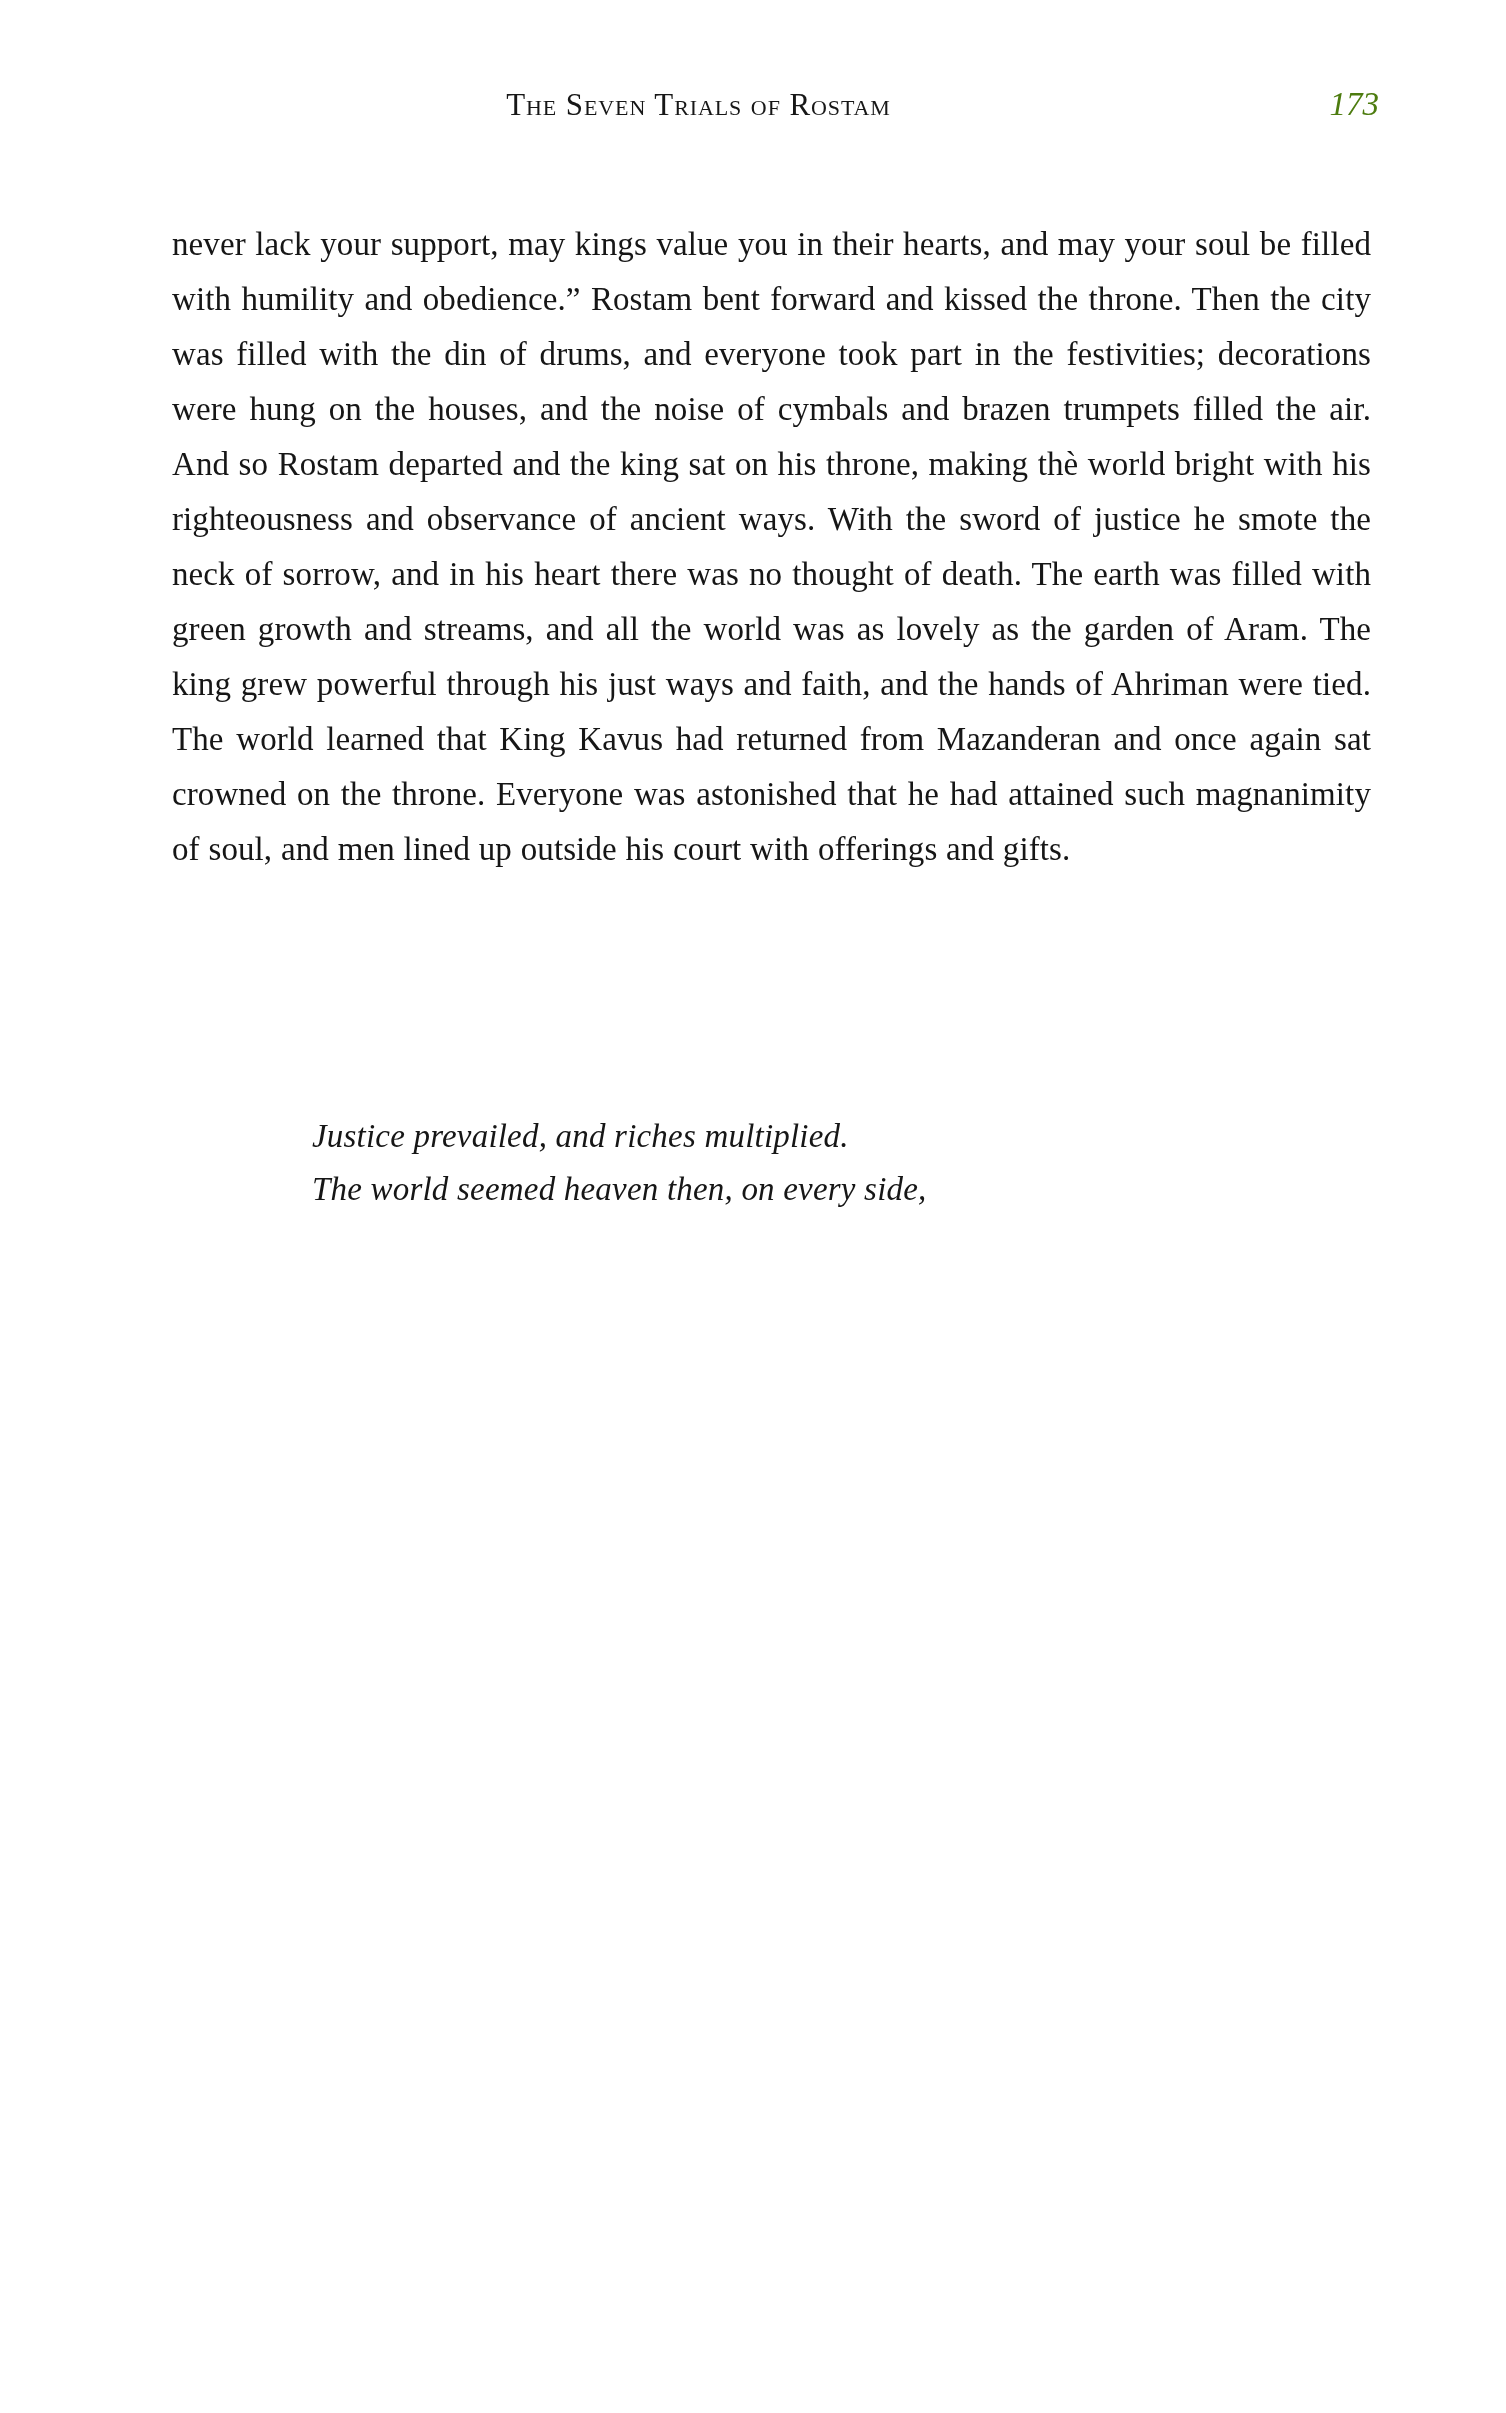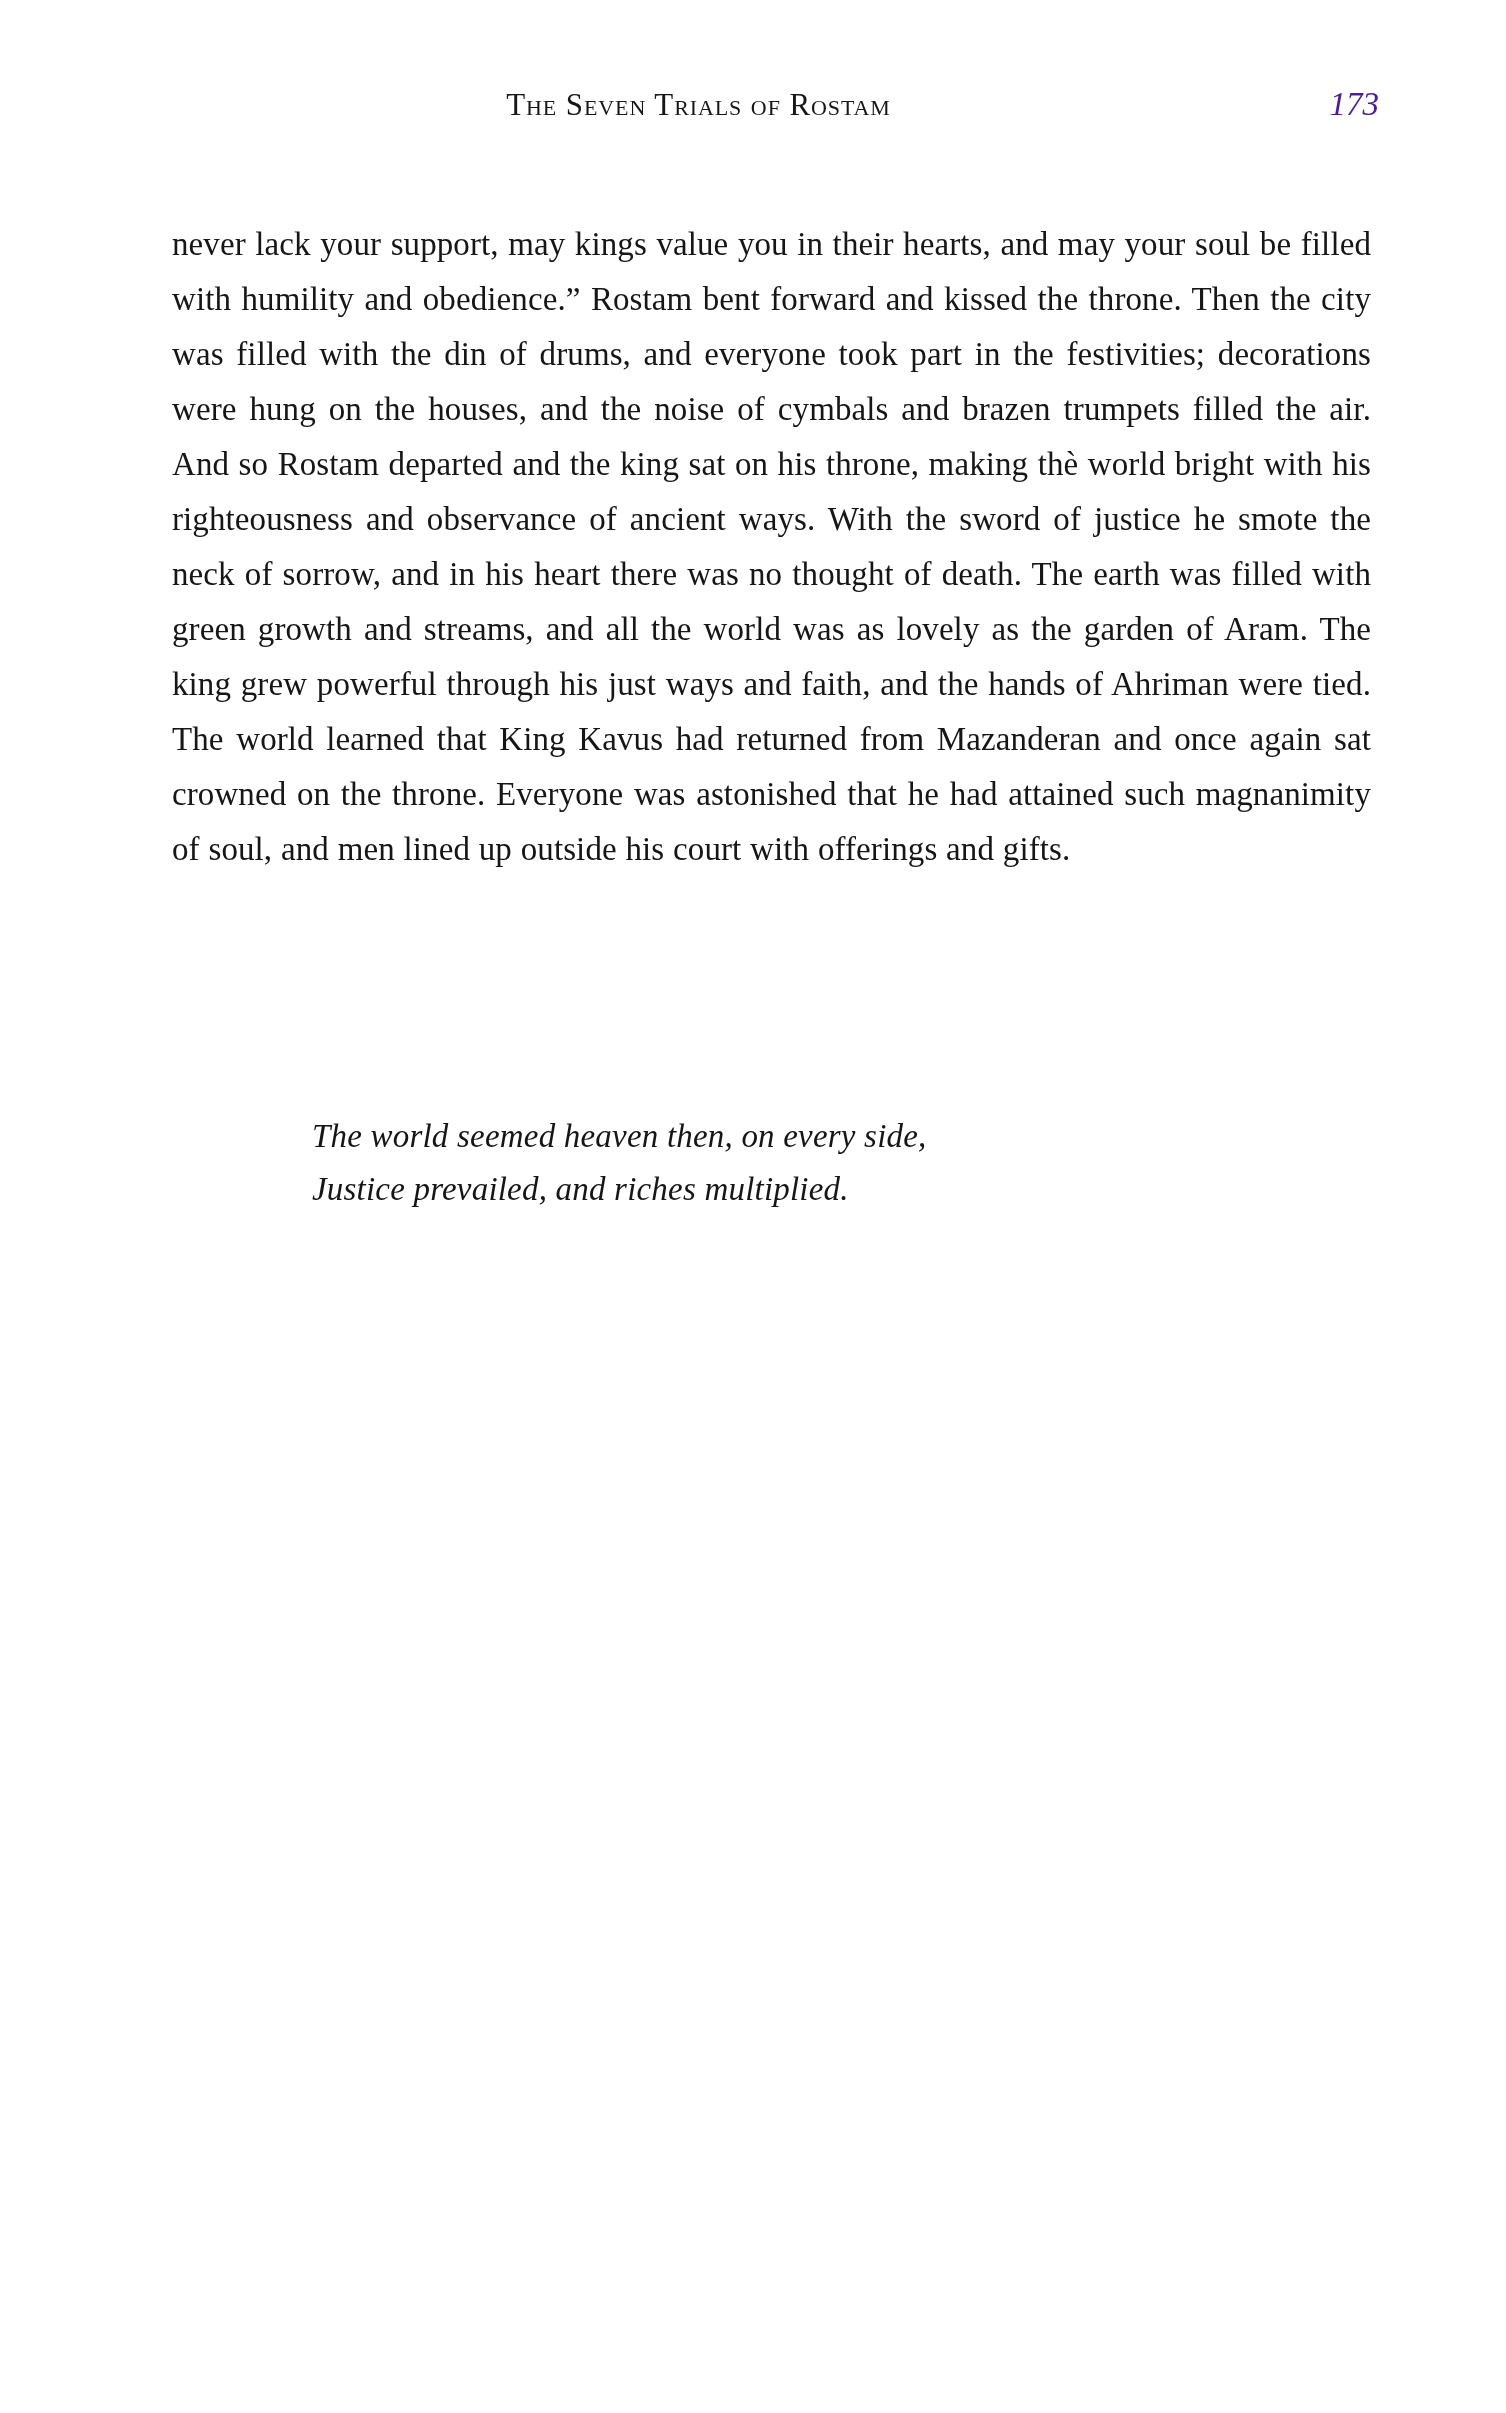"173" .head-folio { color: #4c1d95 -> #4d7c0f }
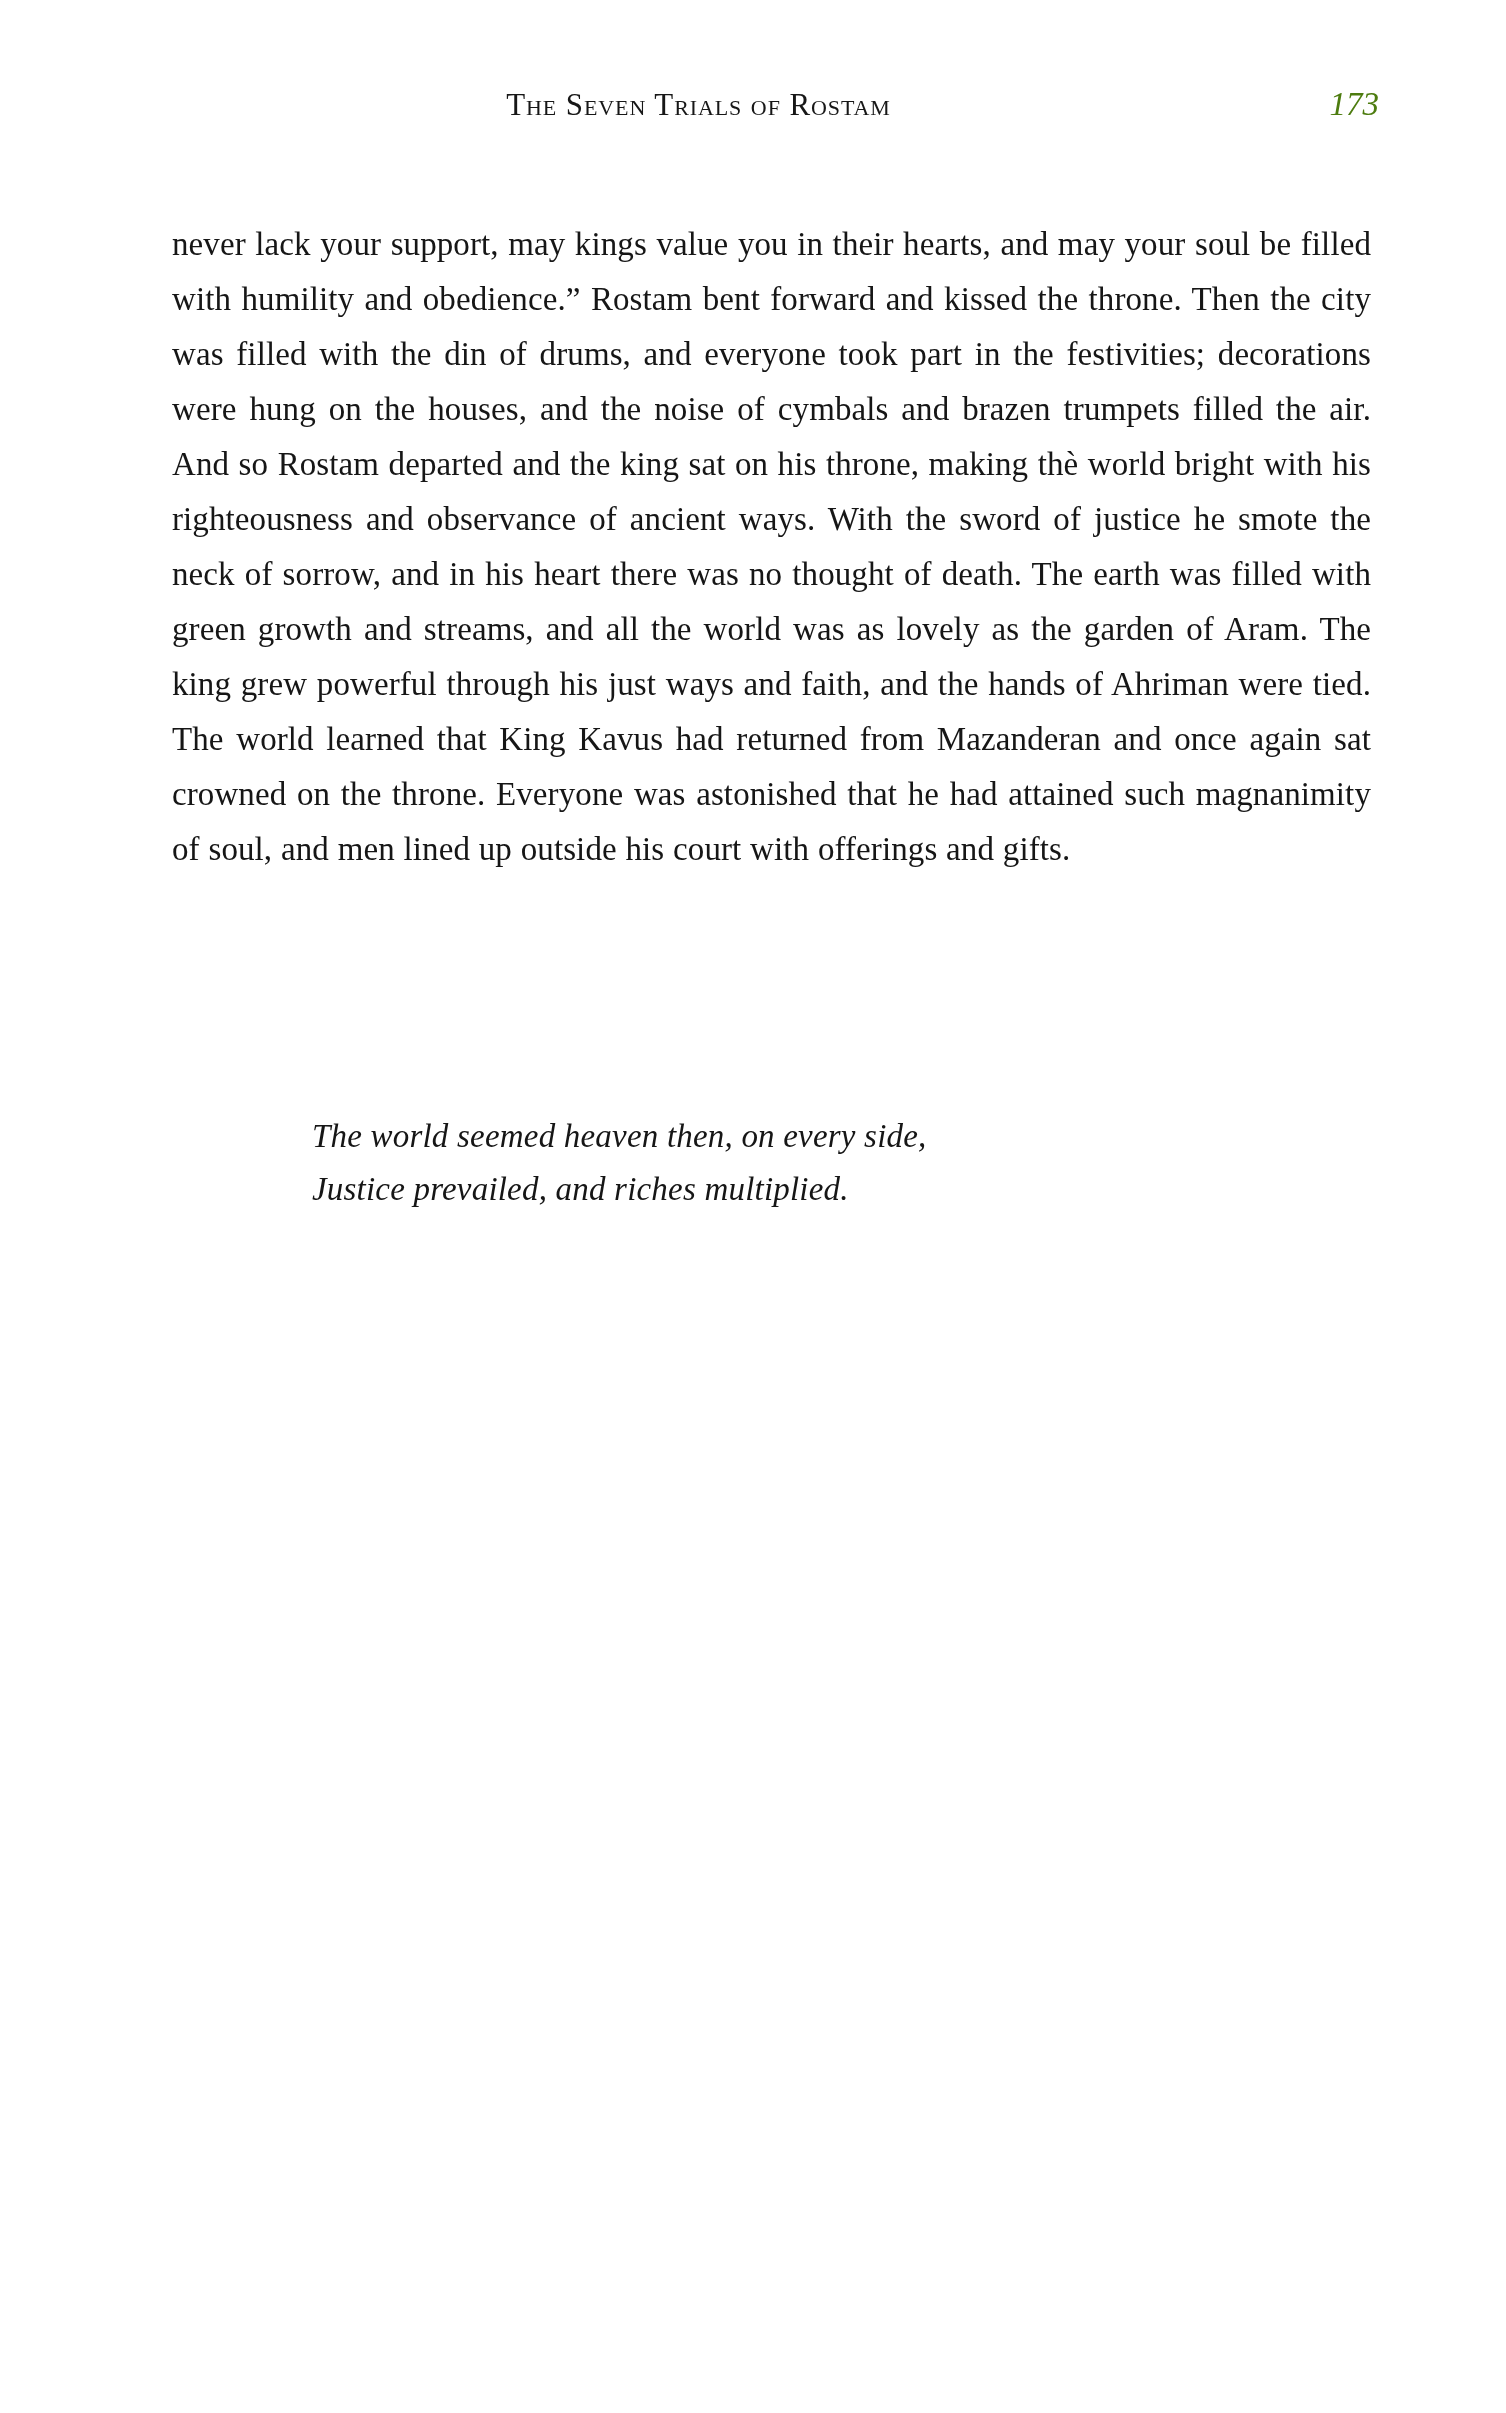"The world seemed heaven then," p.verse-line { order: before "Justice prevailed, and riches" -> after "Justice prevailed, and riches" }
